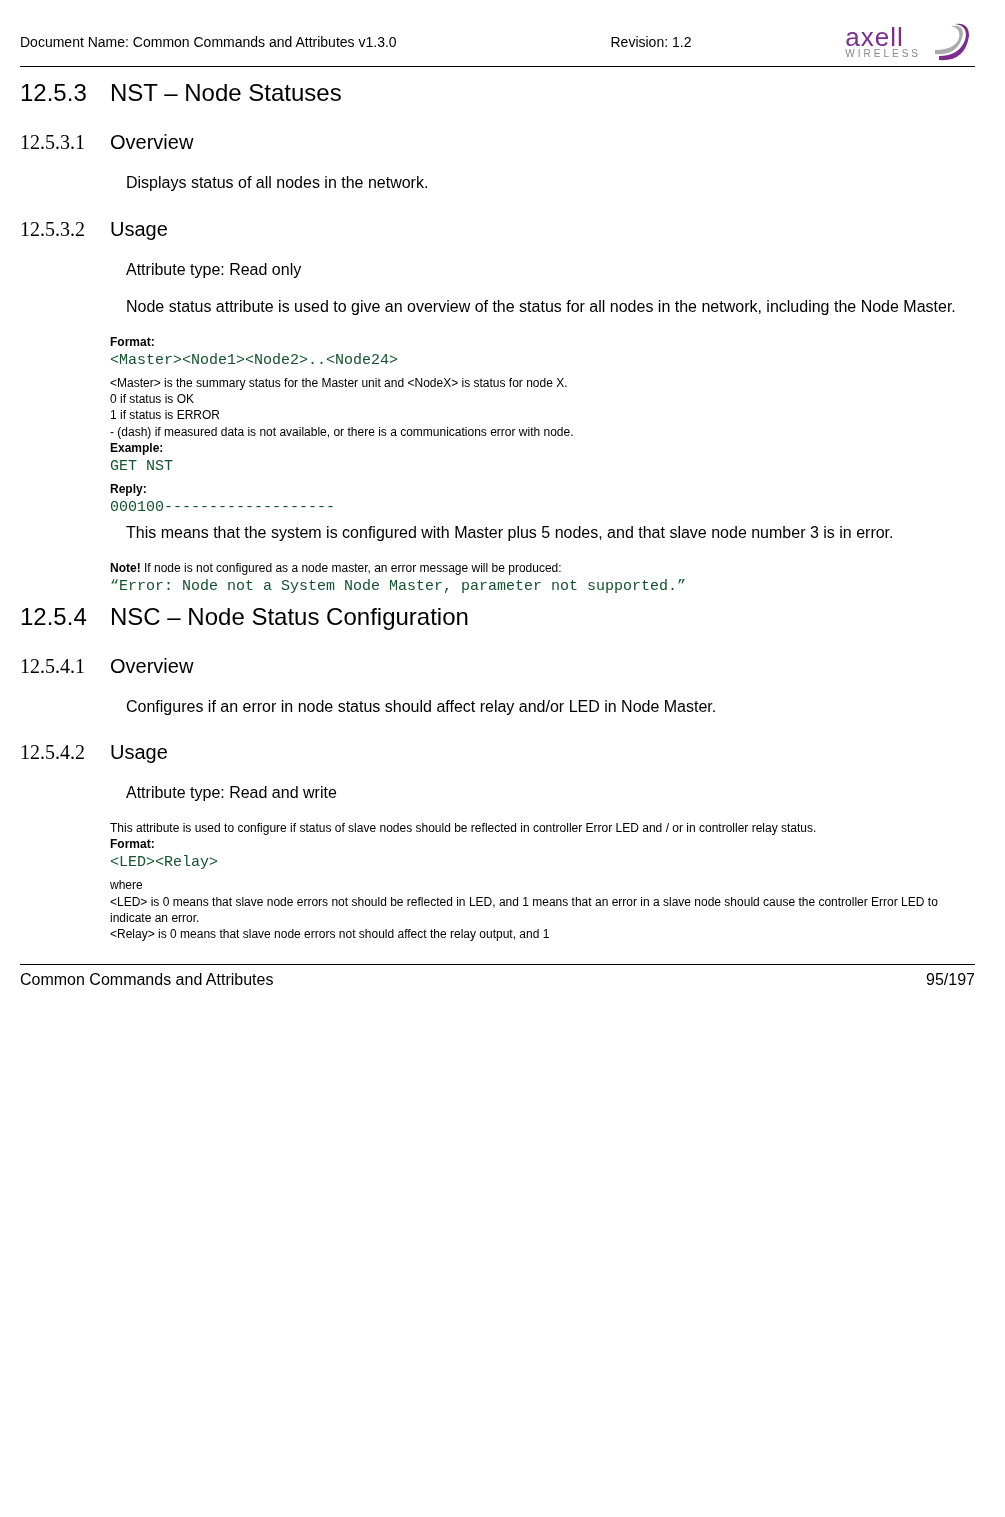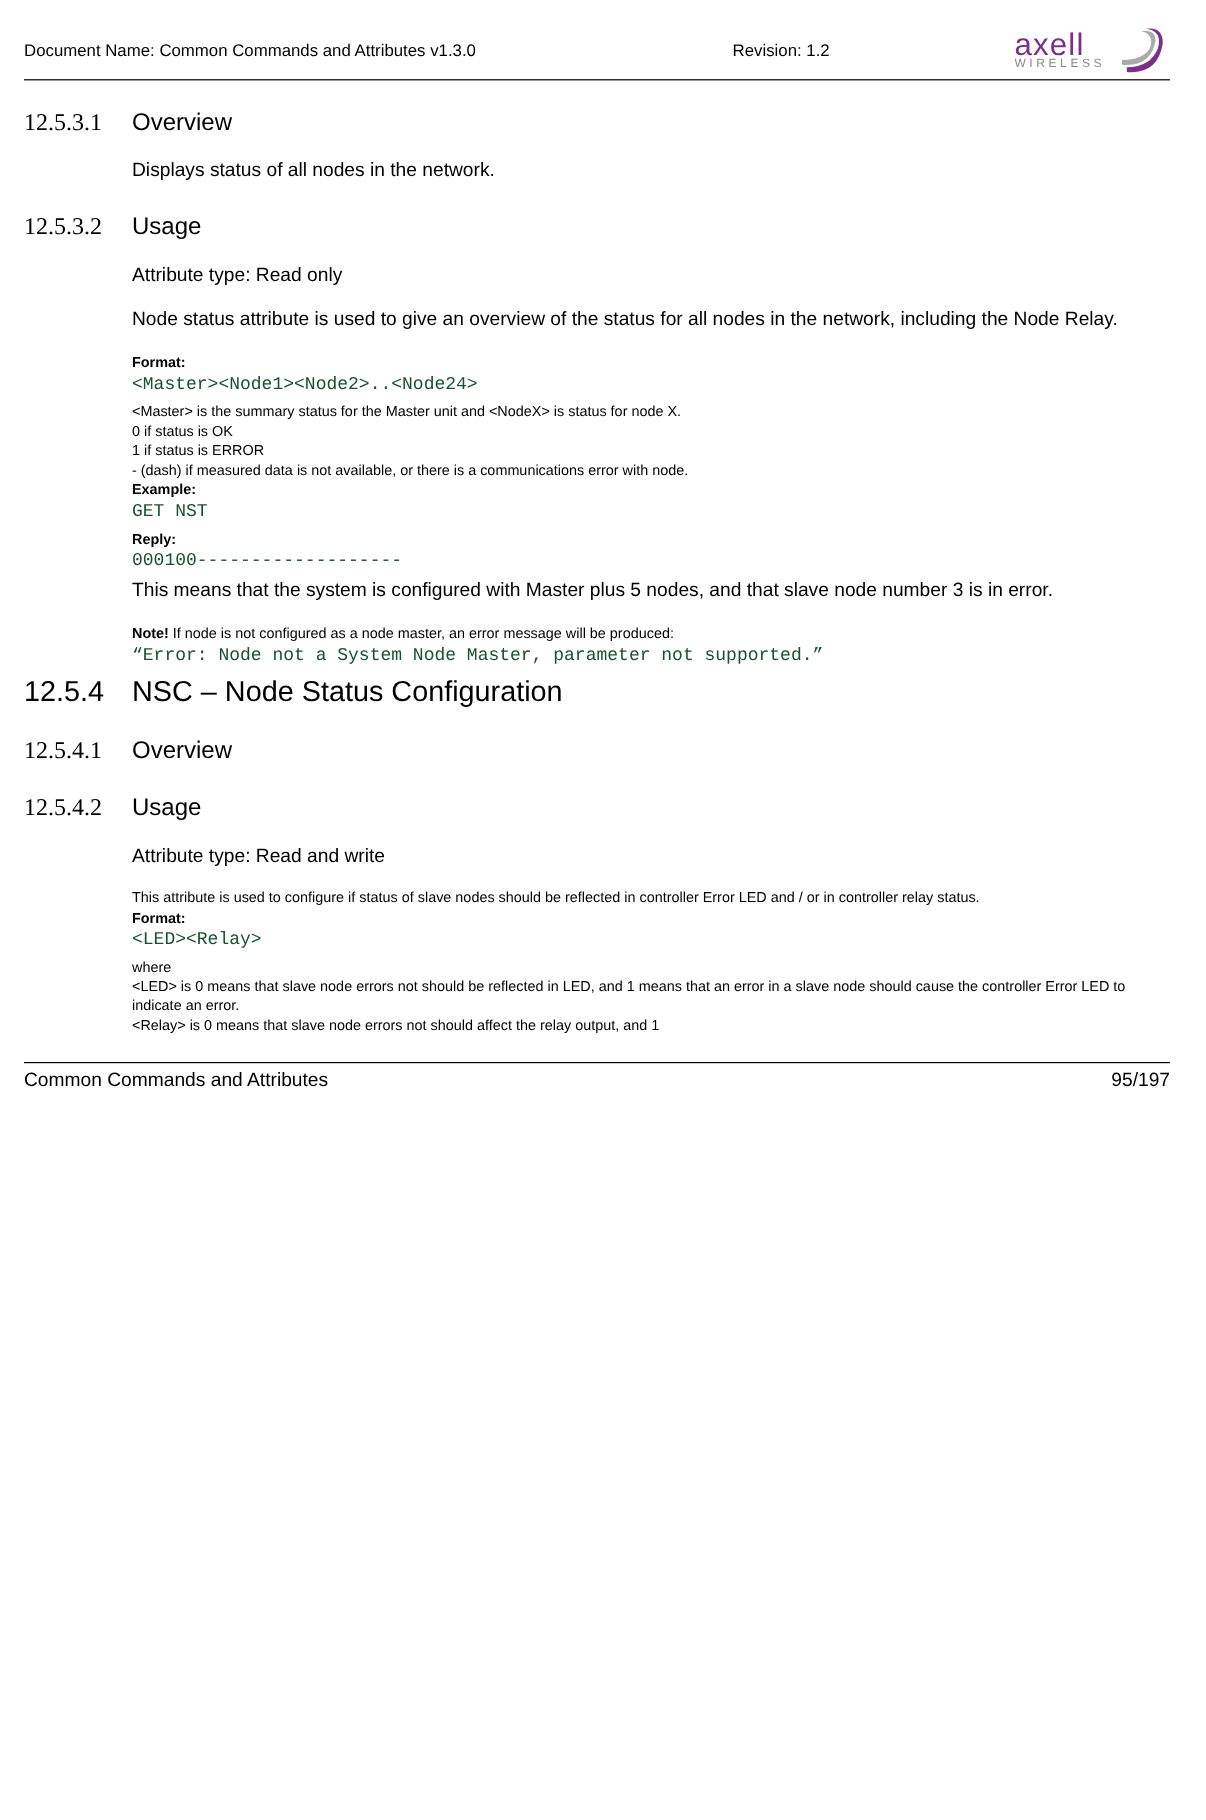"12.5.3" div.h2 { html: none -> <div> <span>12.5.3</span> <span>NST – Node Statuses</span> </div> }
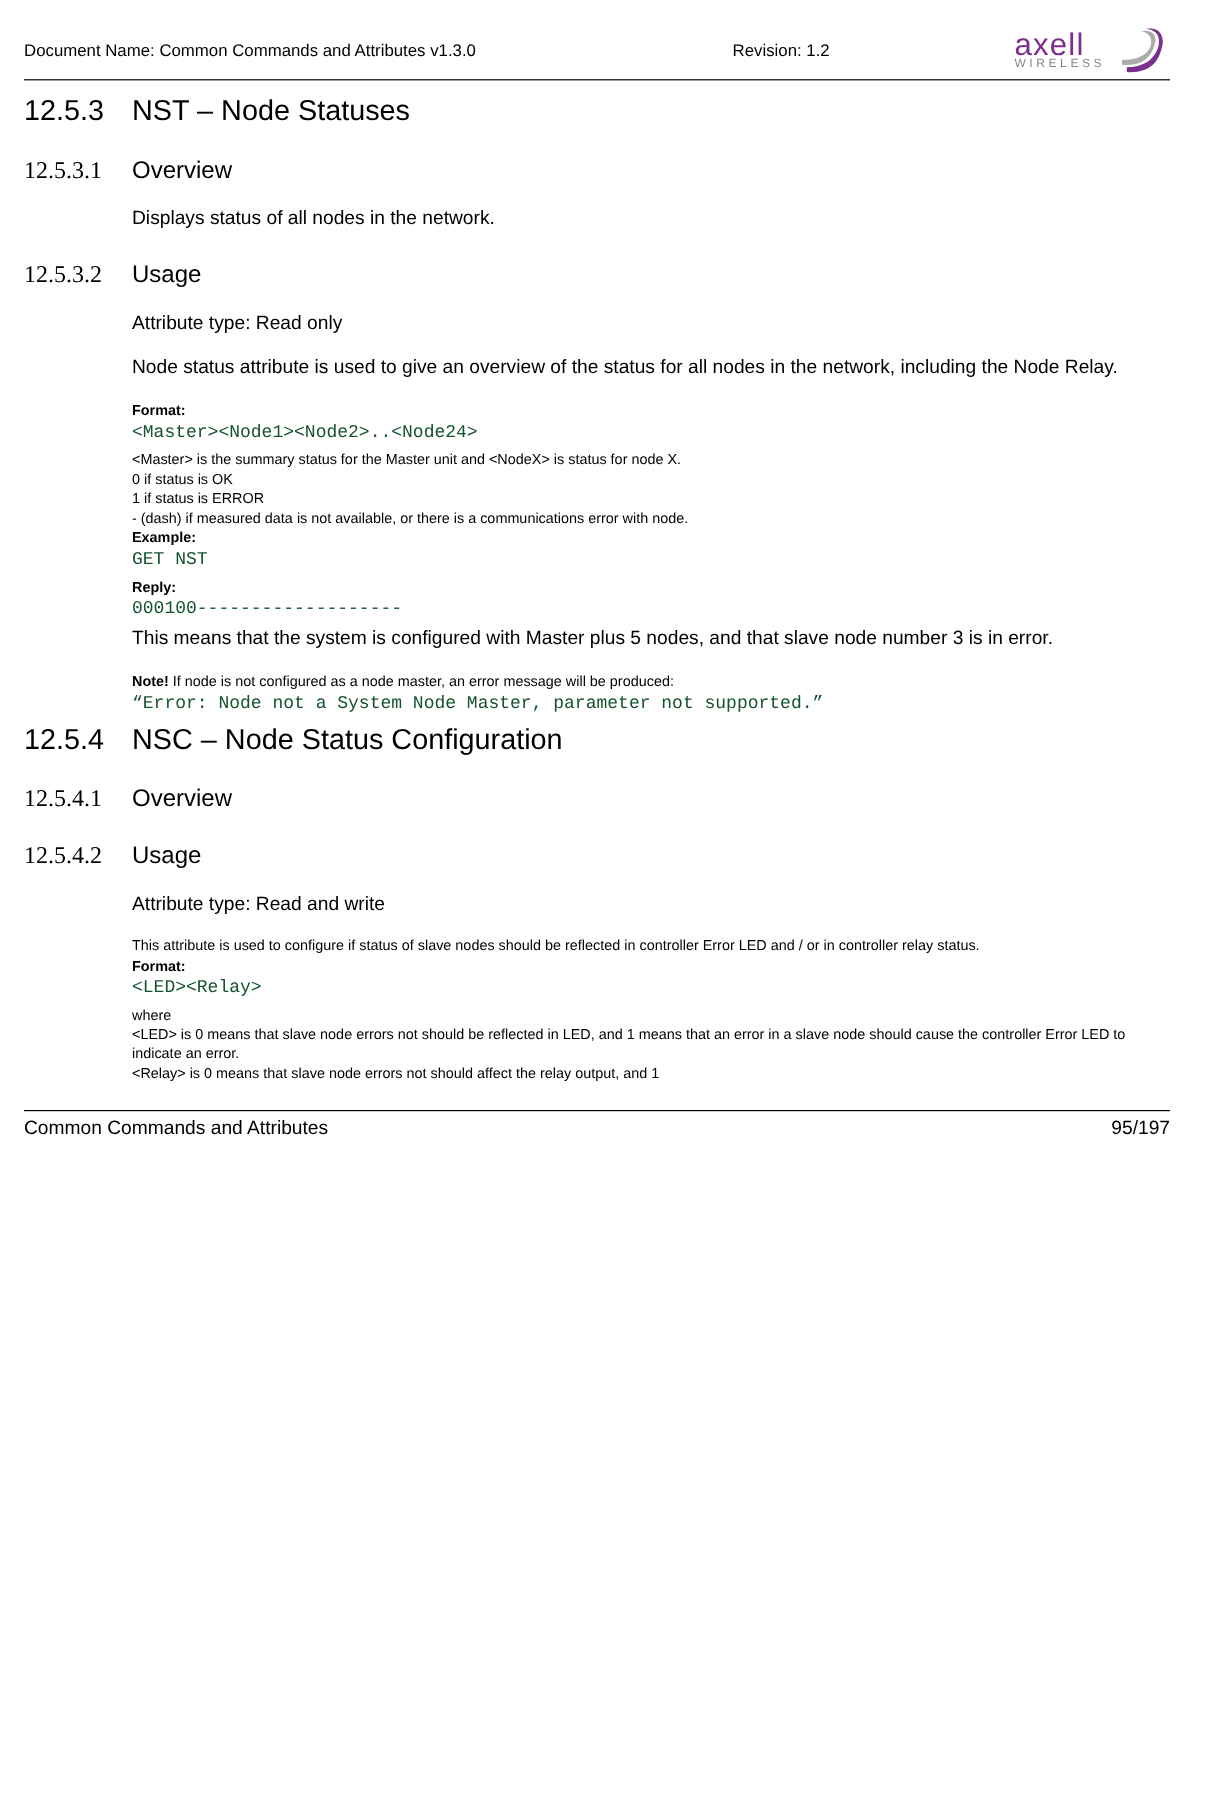"Displays status of all nodes" .p { margin: 0 0 16px 0 -> 0 0 16px 16px }
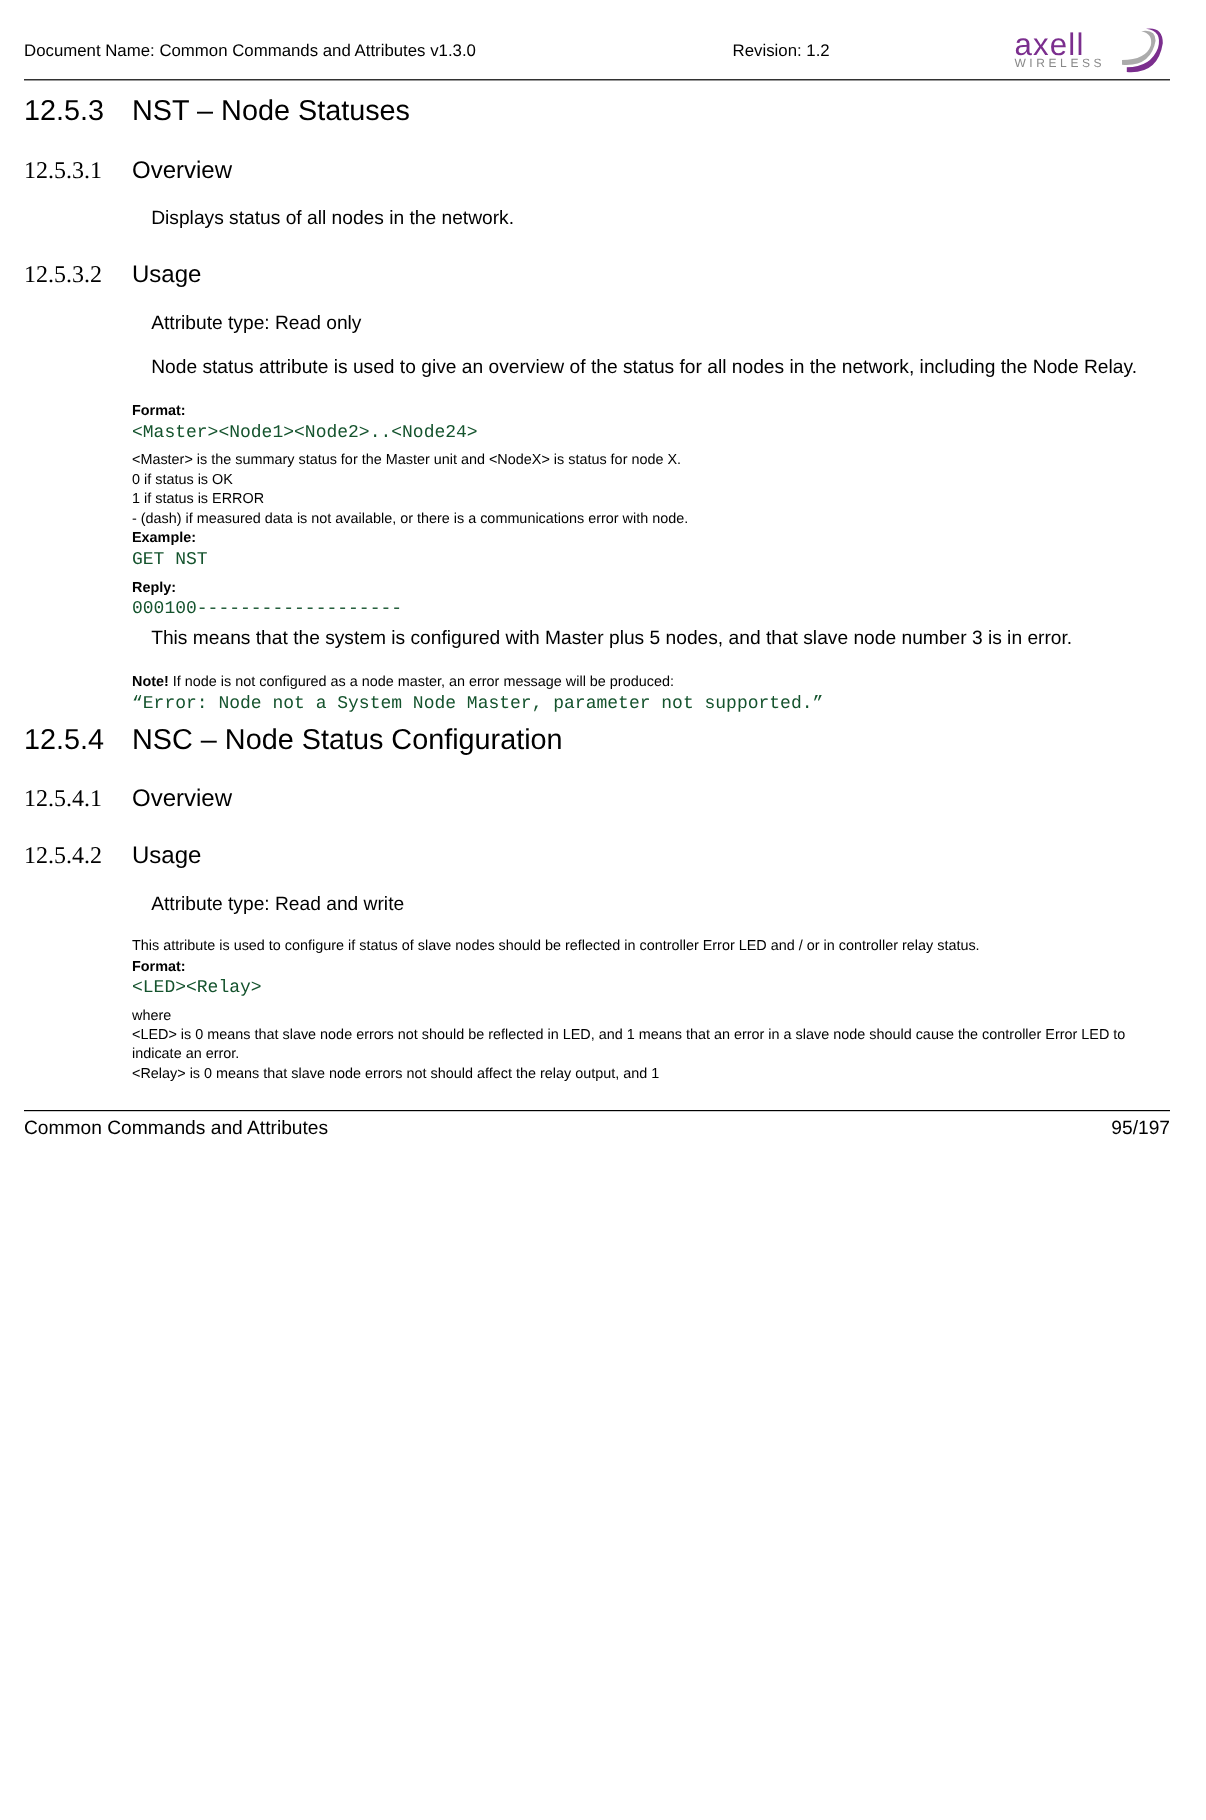"Node status attribute is used" div.p { text: Relay -> Master }
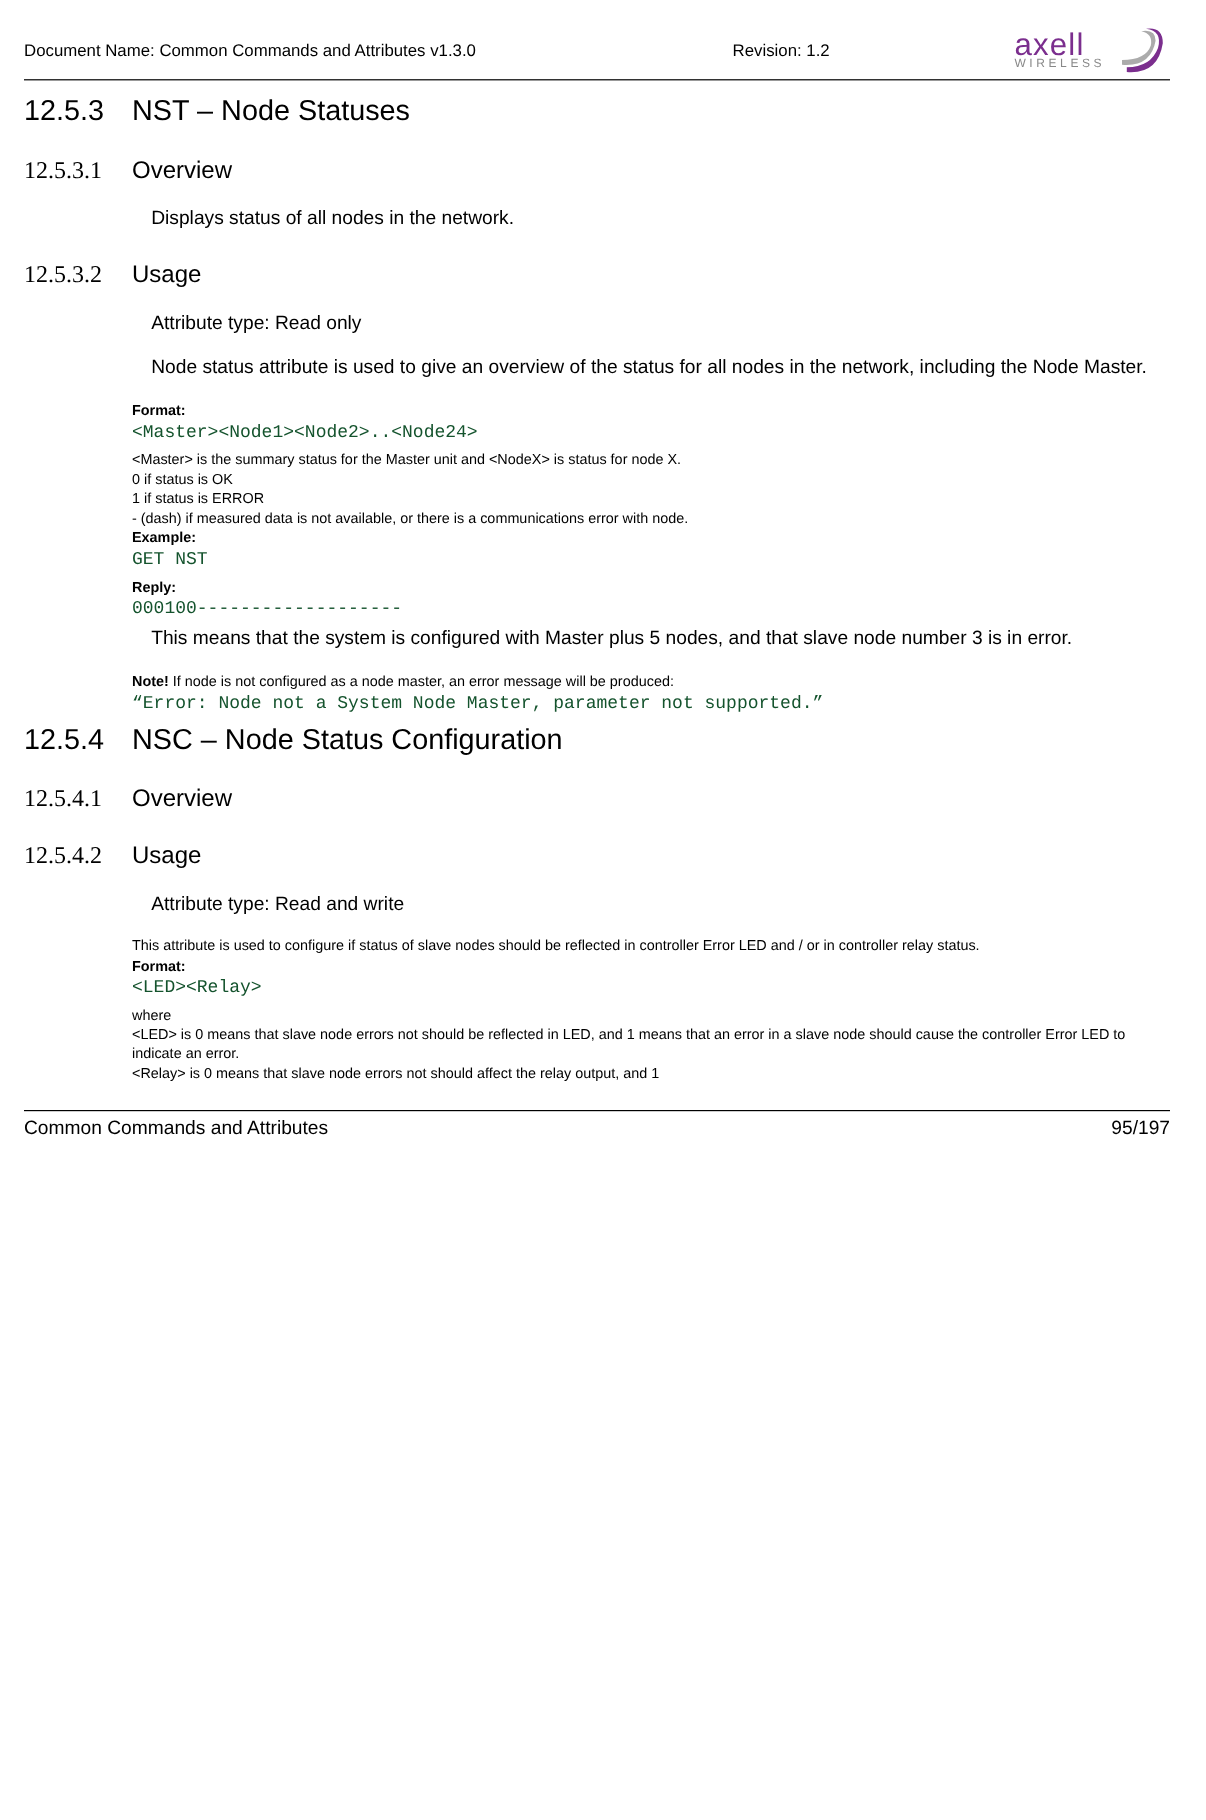"Configures if an error in" div.p { html: none -> <div>Configures if an error in node status should affect relay and/or LED in Node Master.</div> }
